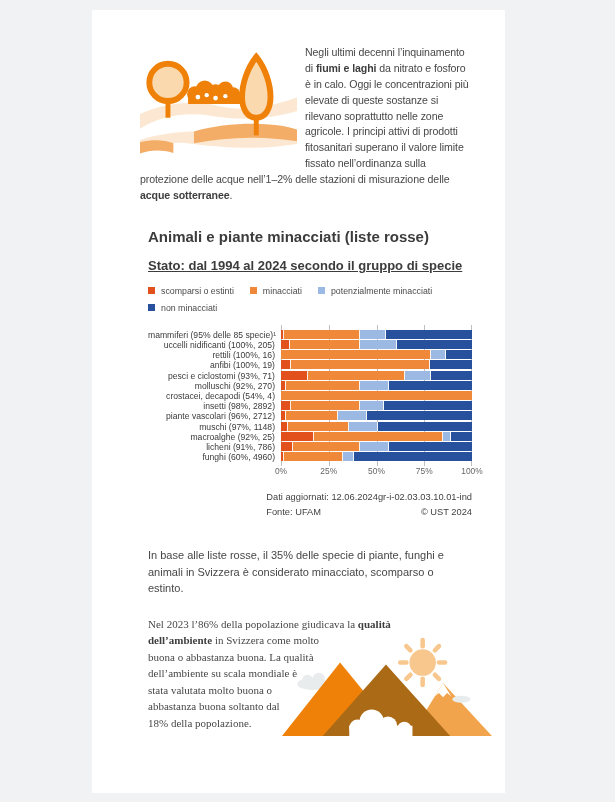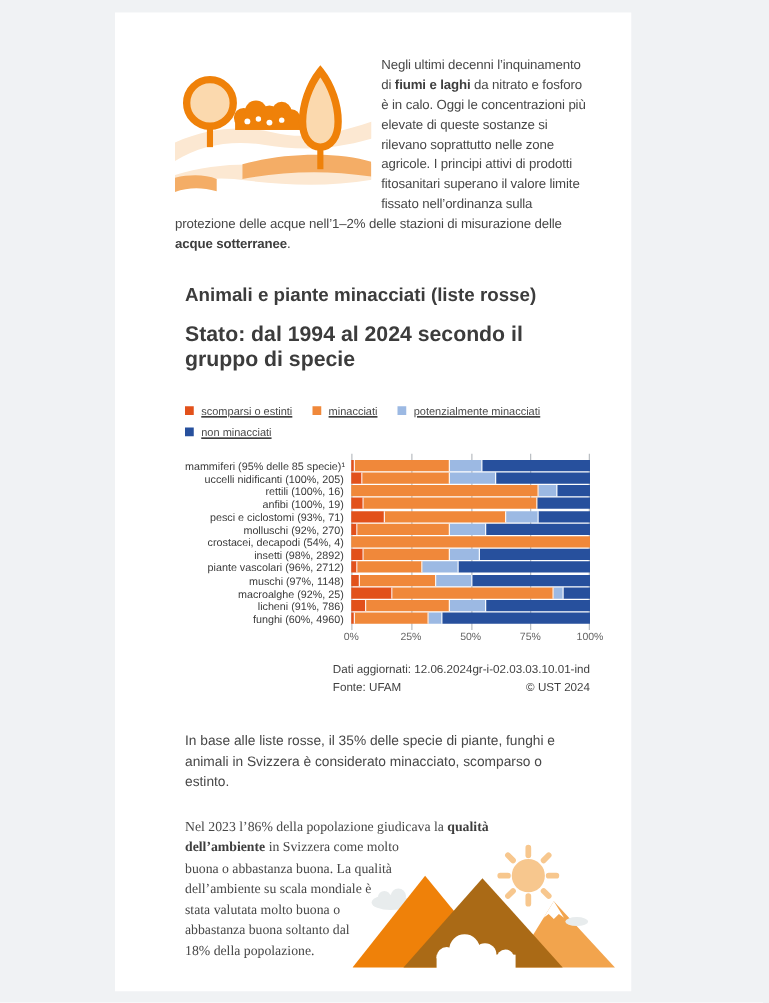"Stato: dal 1994 al 2024" .chart-subtitle { font-size: 17px -> 13px; text-decoration: none -> underline }
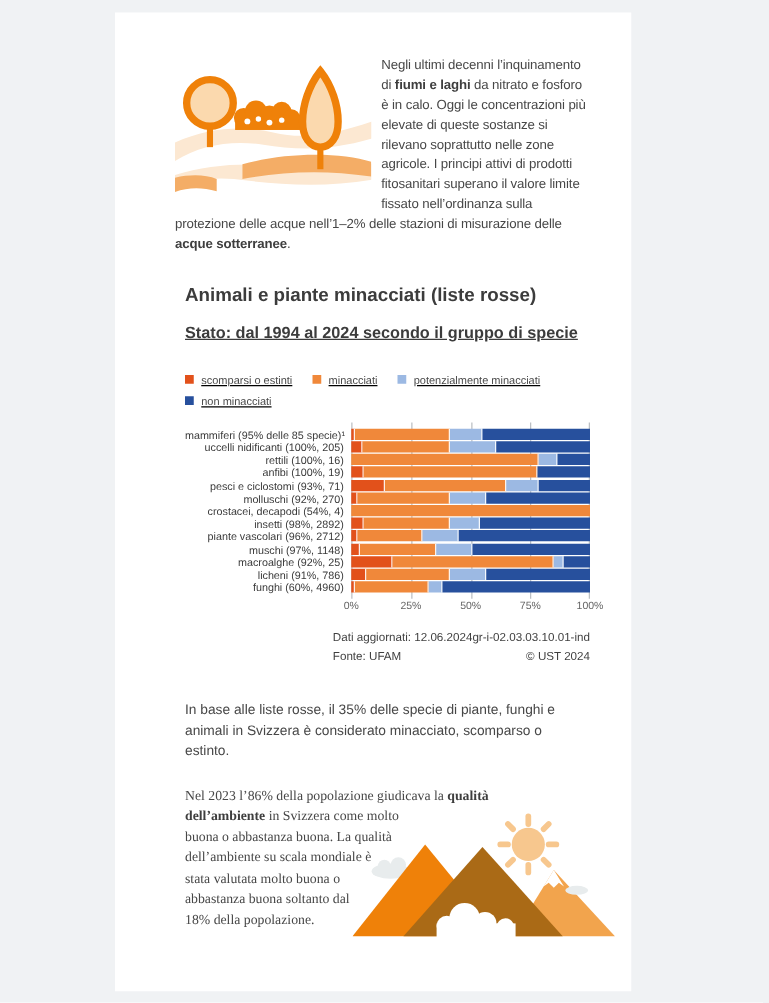"scomparsi o estinti" .legend { margin-top: 26px -> 13px; text-decoration: underline -> none }
